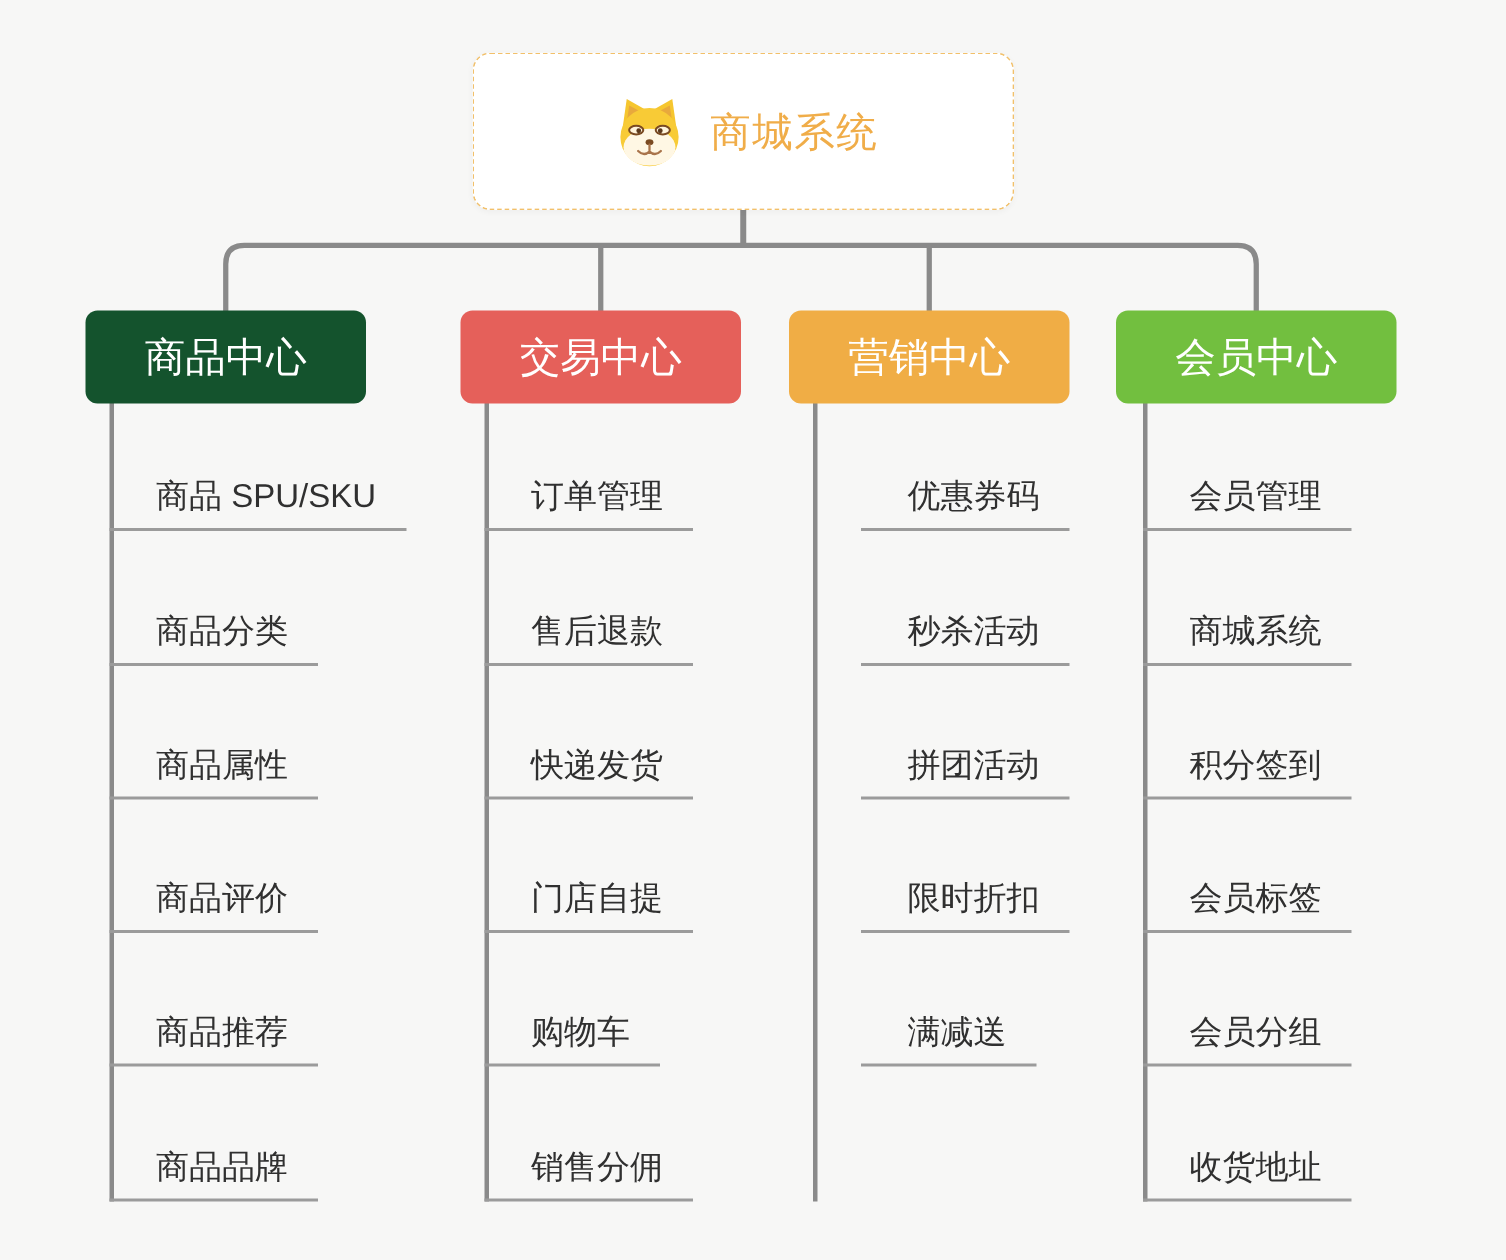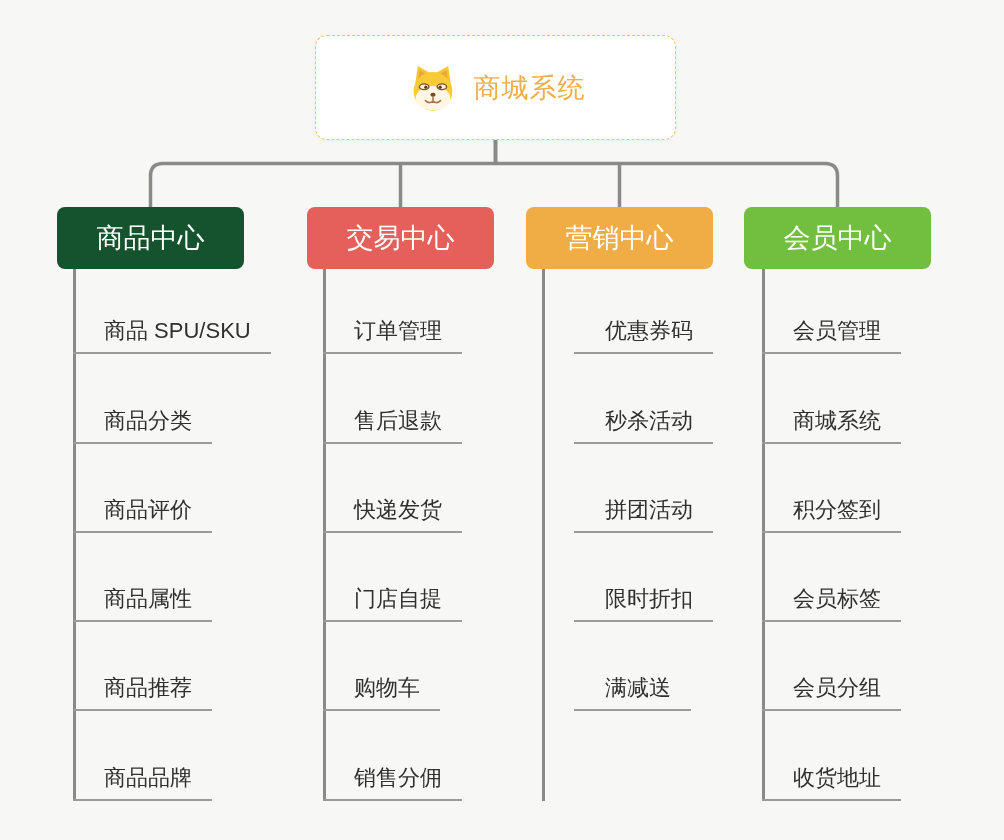"商品评价" div.leaf-row { order: before "商品属性" -> after "商品属性" }
